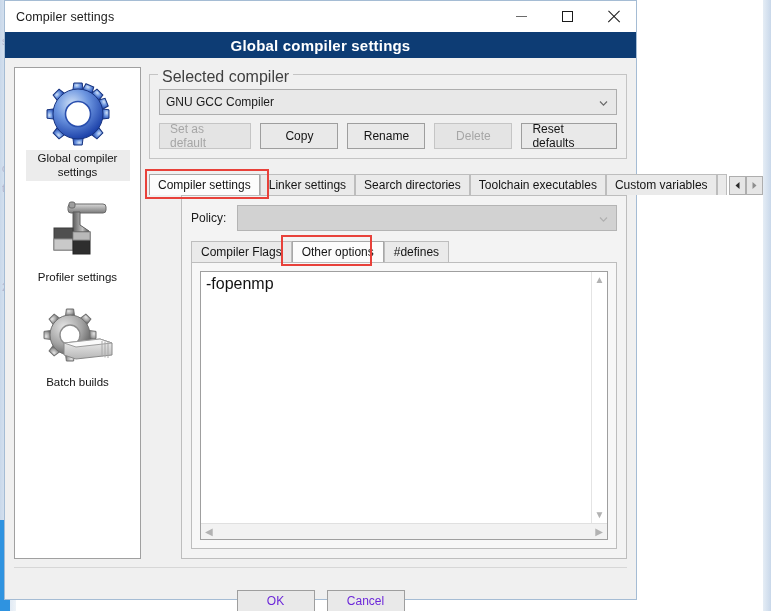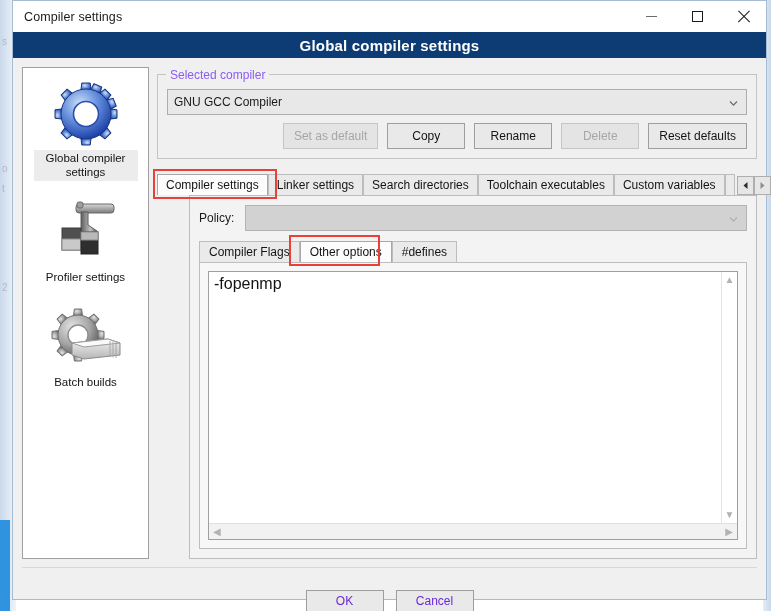"Compiler settings" #app-window { left: 12px -> 4px; width: 755px -> 633px }
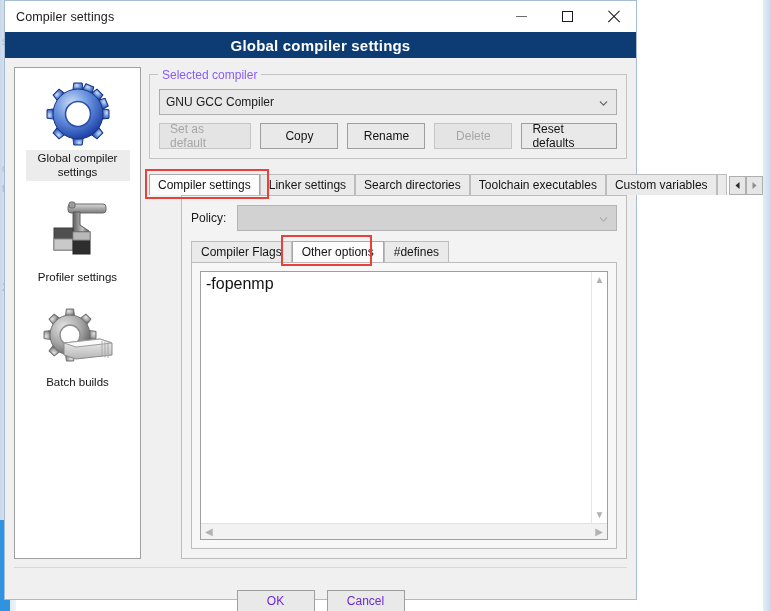"Selected compiler" .groupbox > .gb-title { color: #8b5cf6 -> #404040; font-size: 12px -> 16px }
